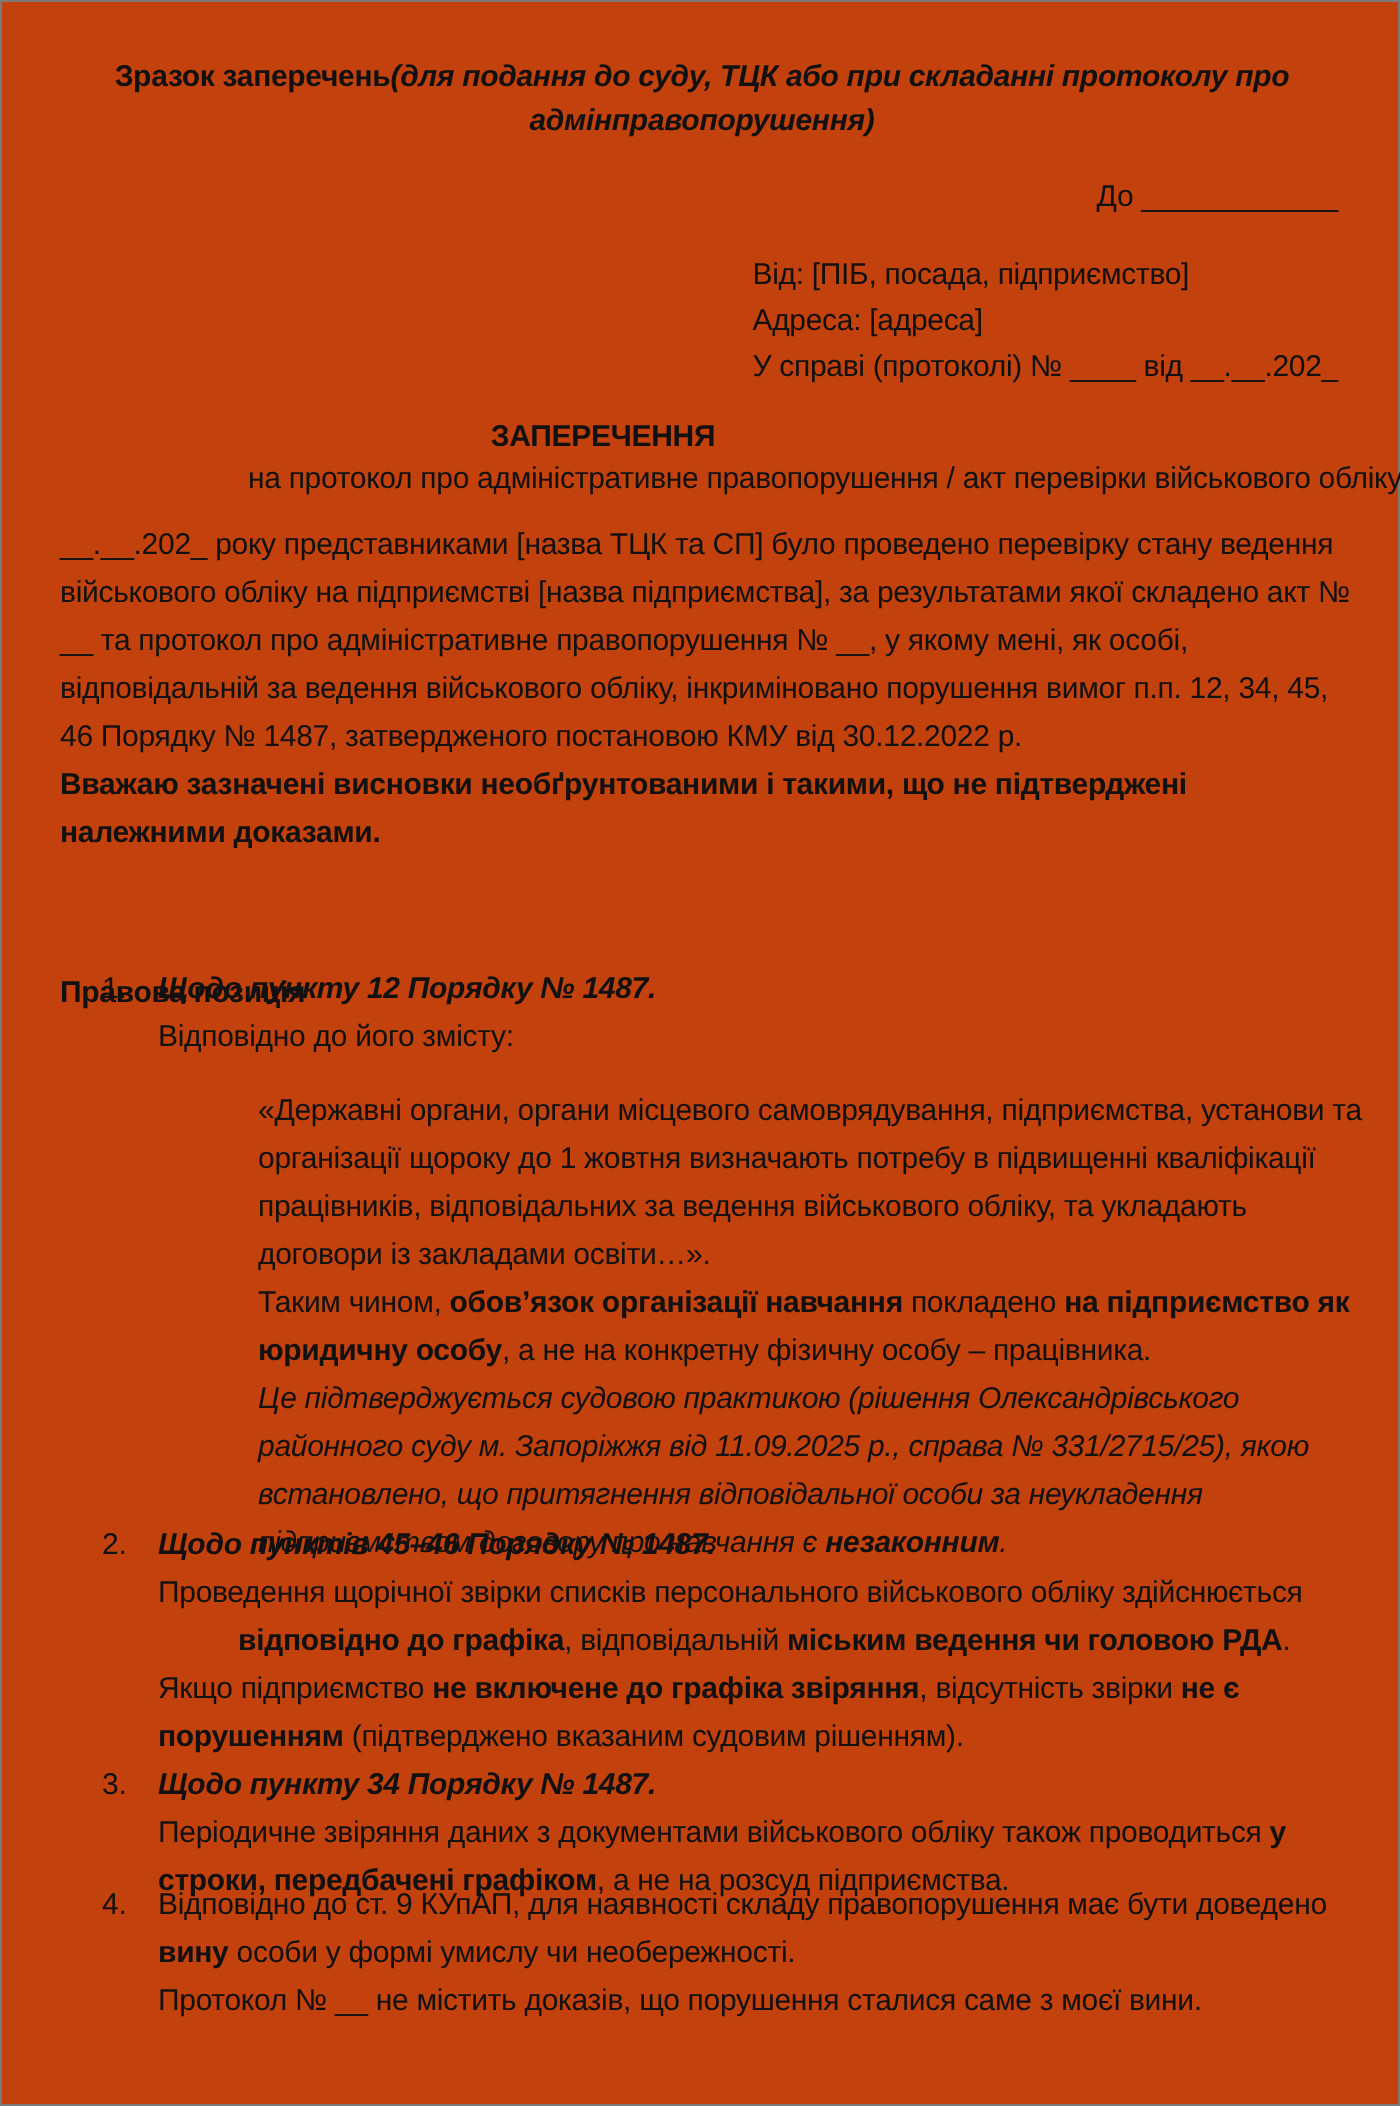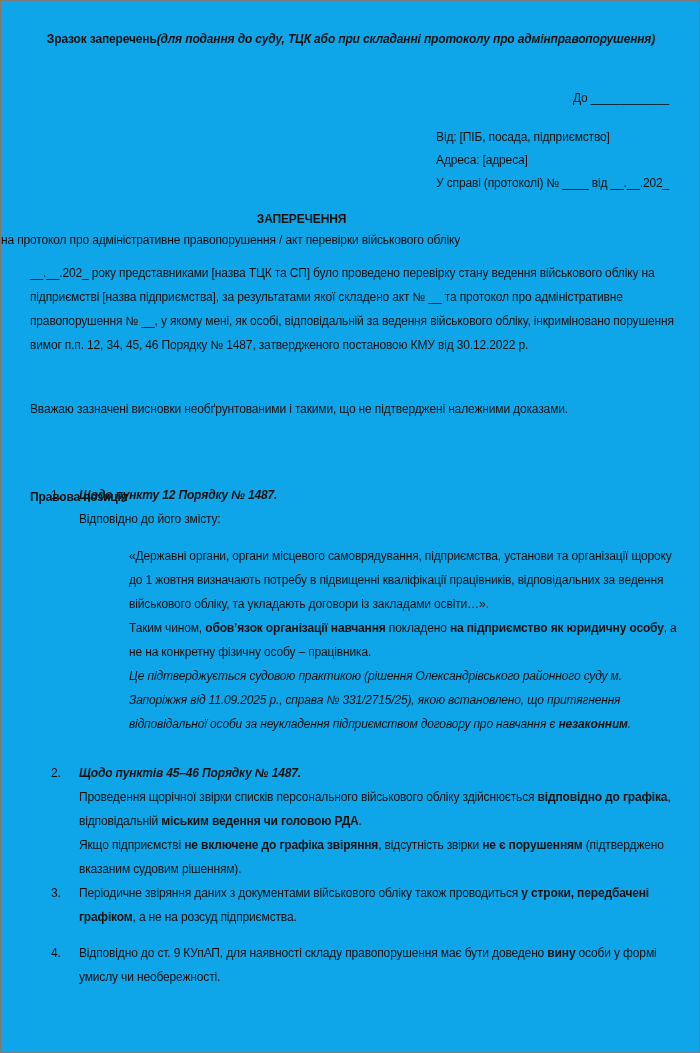"Зразок заперечень(для подання до суду," .page { background: #0ea5e9 -> #c2410c; font-size: 12px -> 15px }
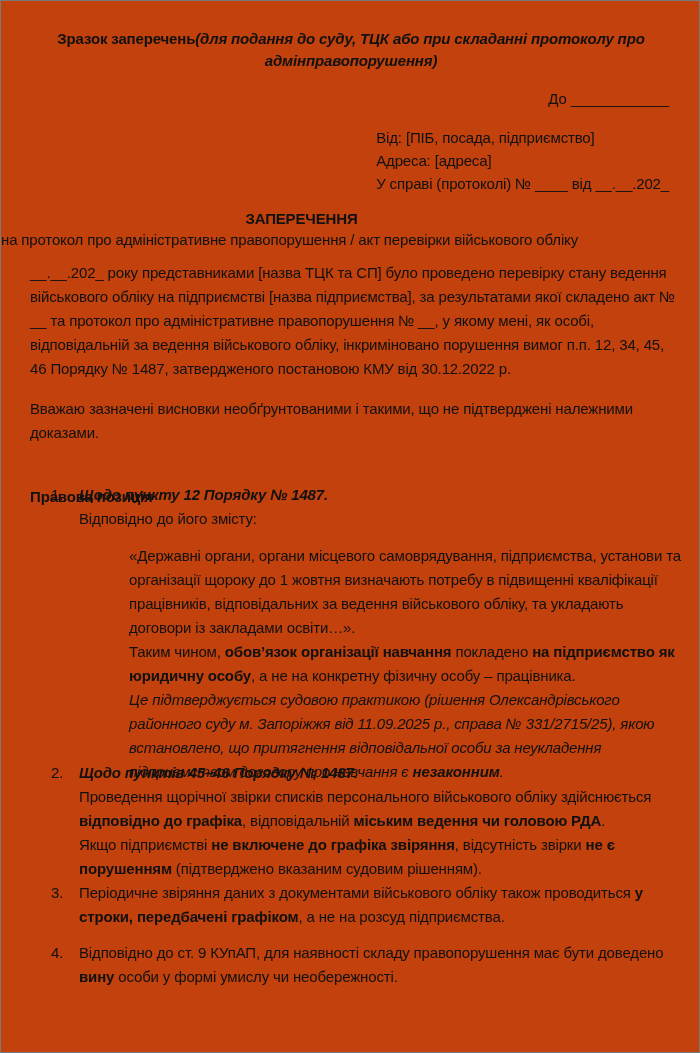"на протокол про адміністративне" .subheading { text-align: left -> right }
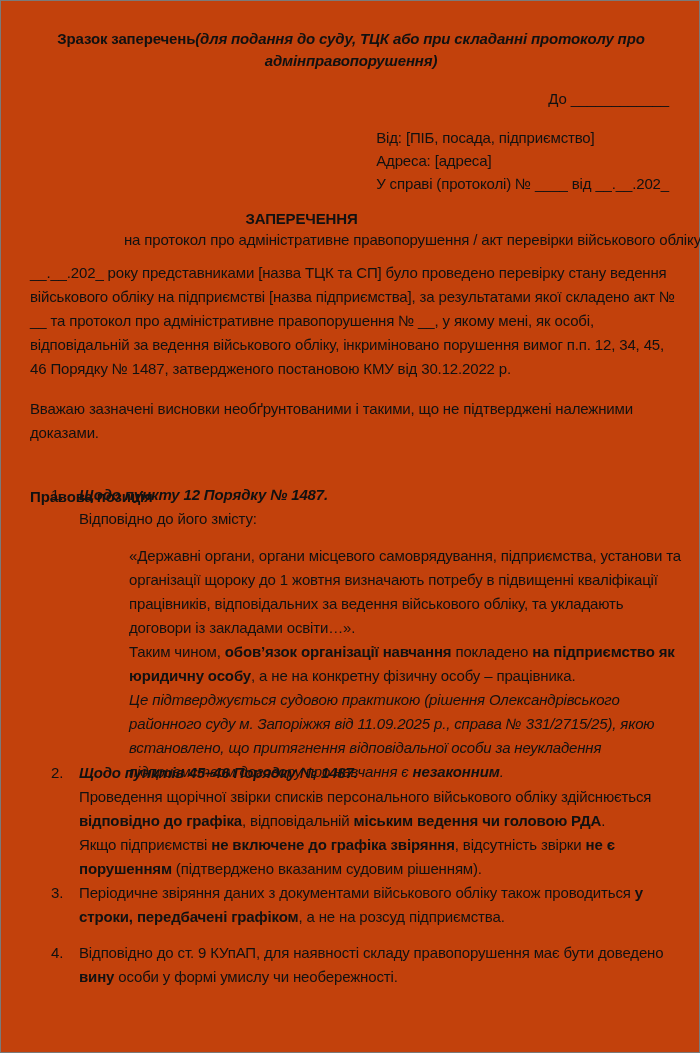"Вважаю зазначені висновки" .p2 { font-weight: none -> bold; top: 396px -> 380px }
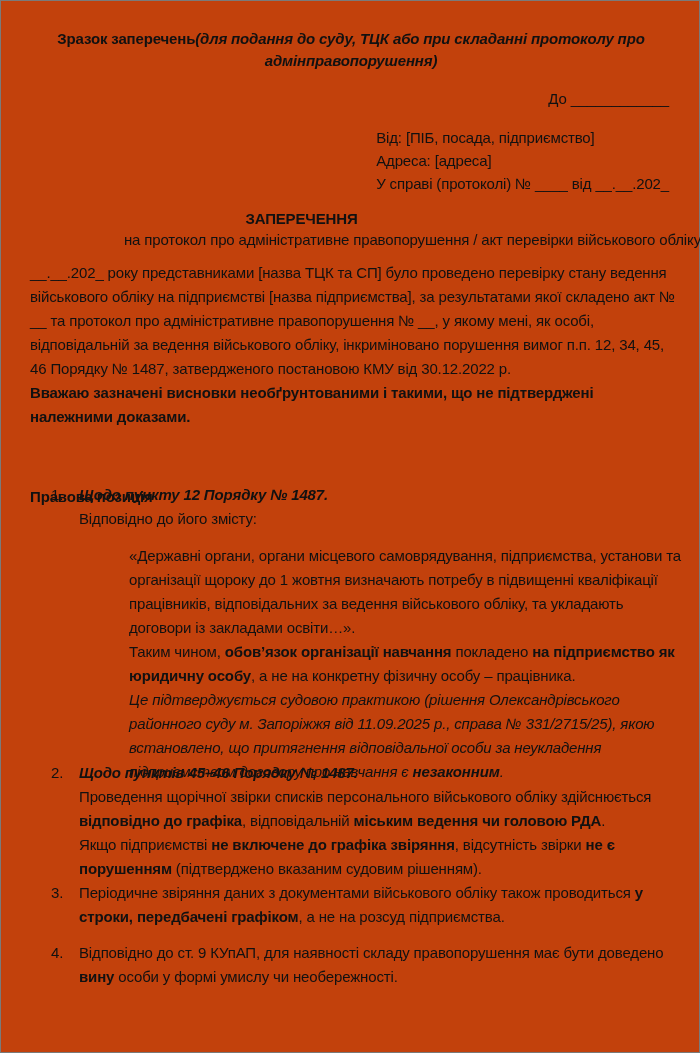"відповідно до графіка" span { margin-left: none -> 40px }
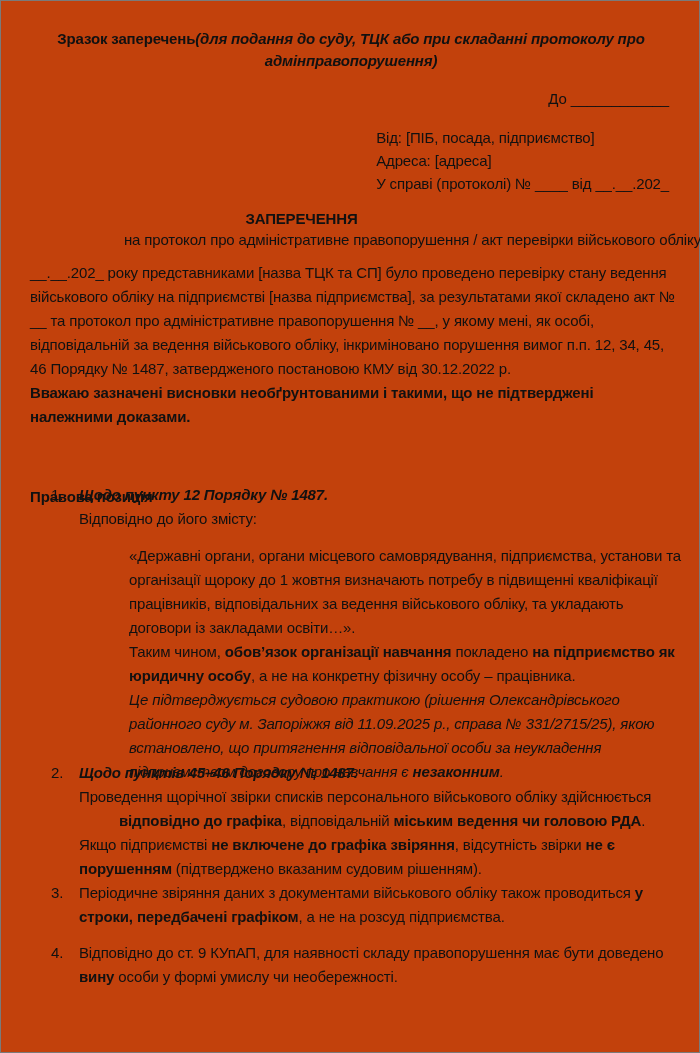"Якщо підприємстві" span { text: підприємстві -> підприємство }
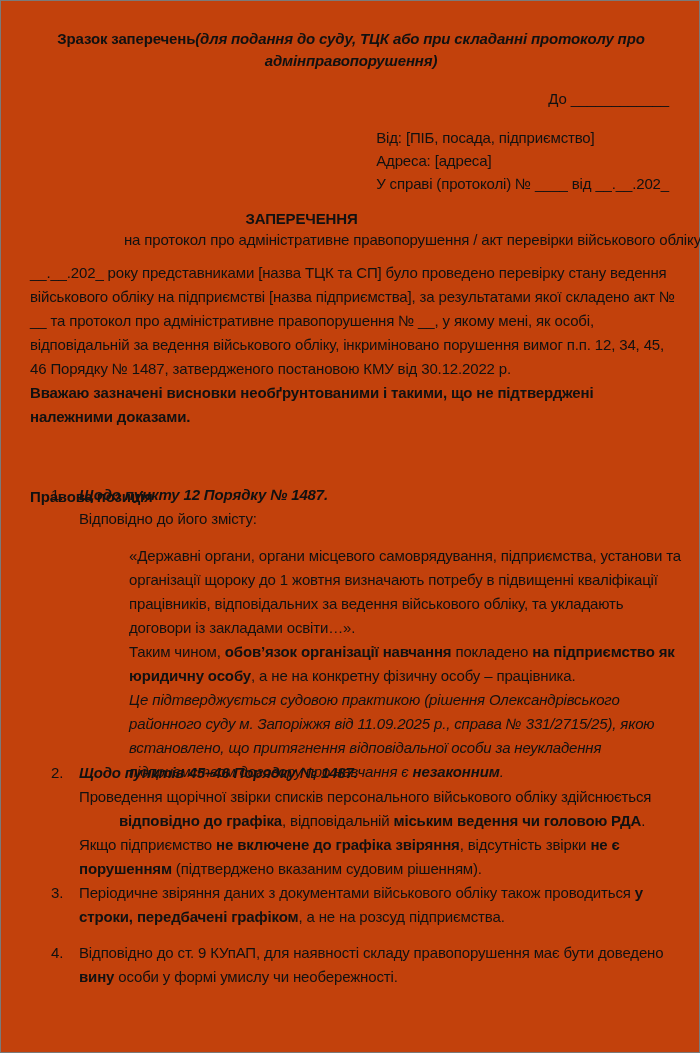"Щодо пункту 34 Порядку №" div.head { html: none -> <div>Щодо пункту 34 Порядку № 1487.</div> }
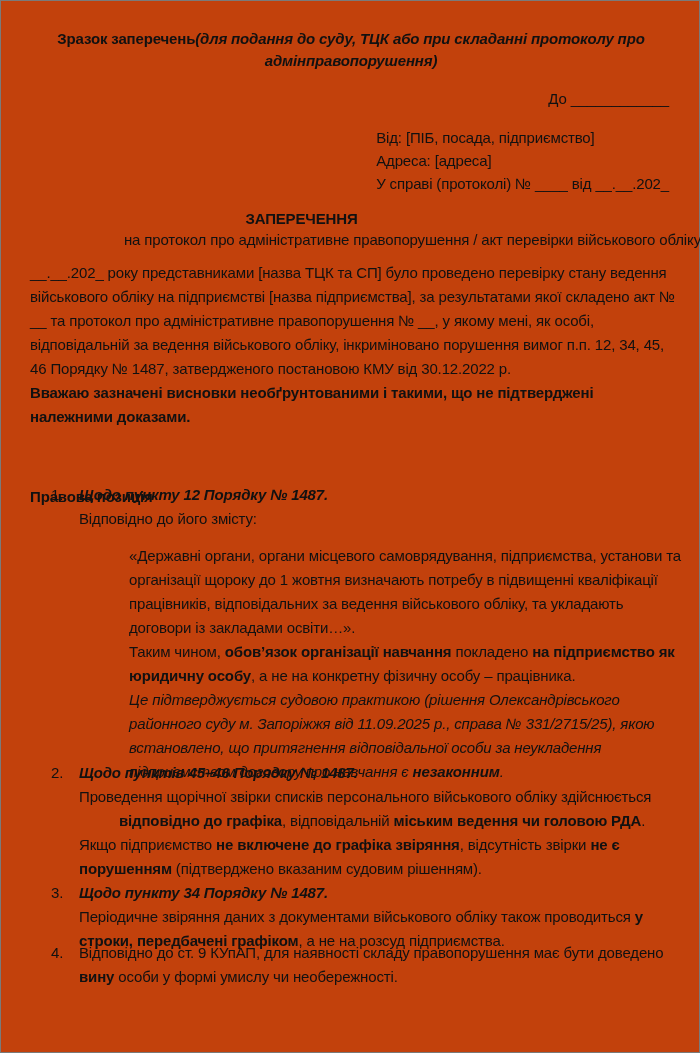"Протокол № __ не містить" div { html: none -> <div><span>Протокол № __ не містить доказів, що порушення сталися саме з моєї вини.</span></div> }
